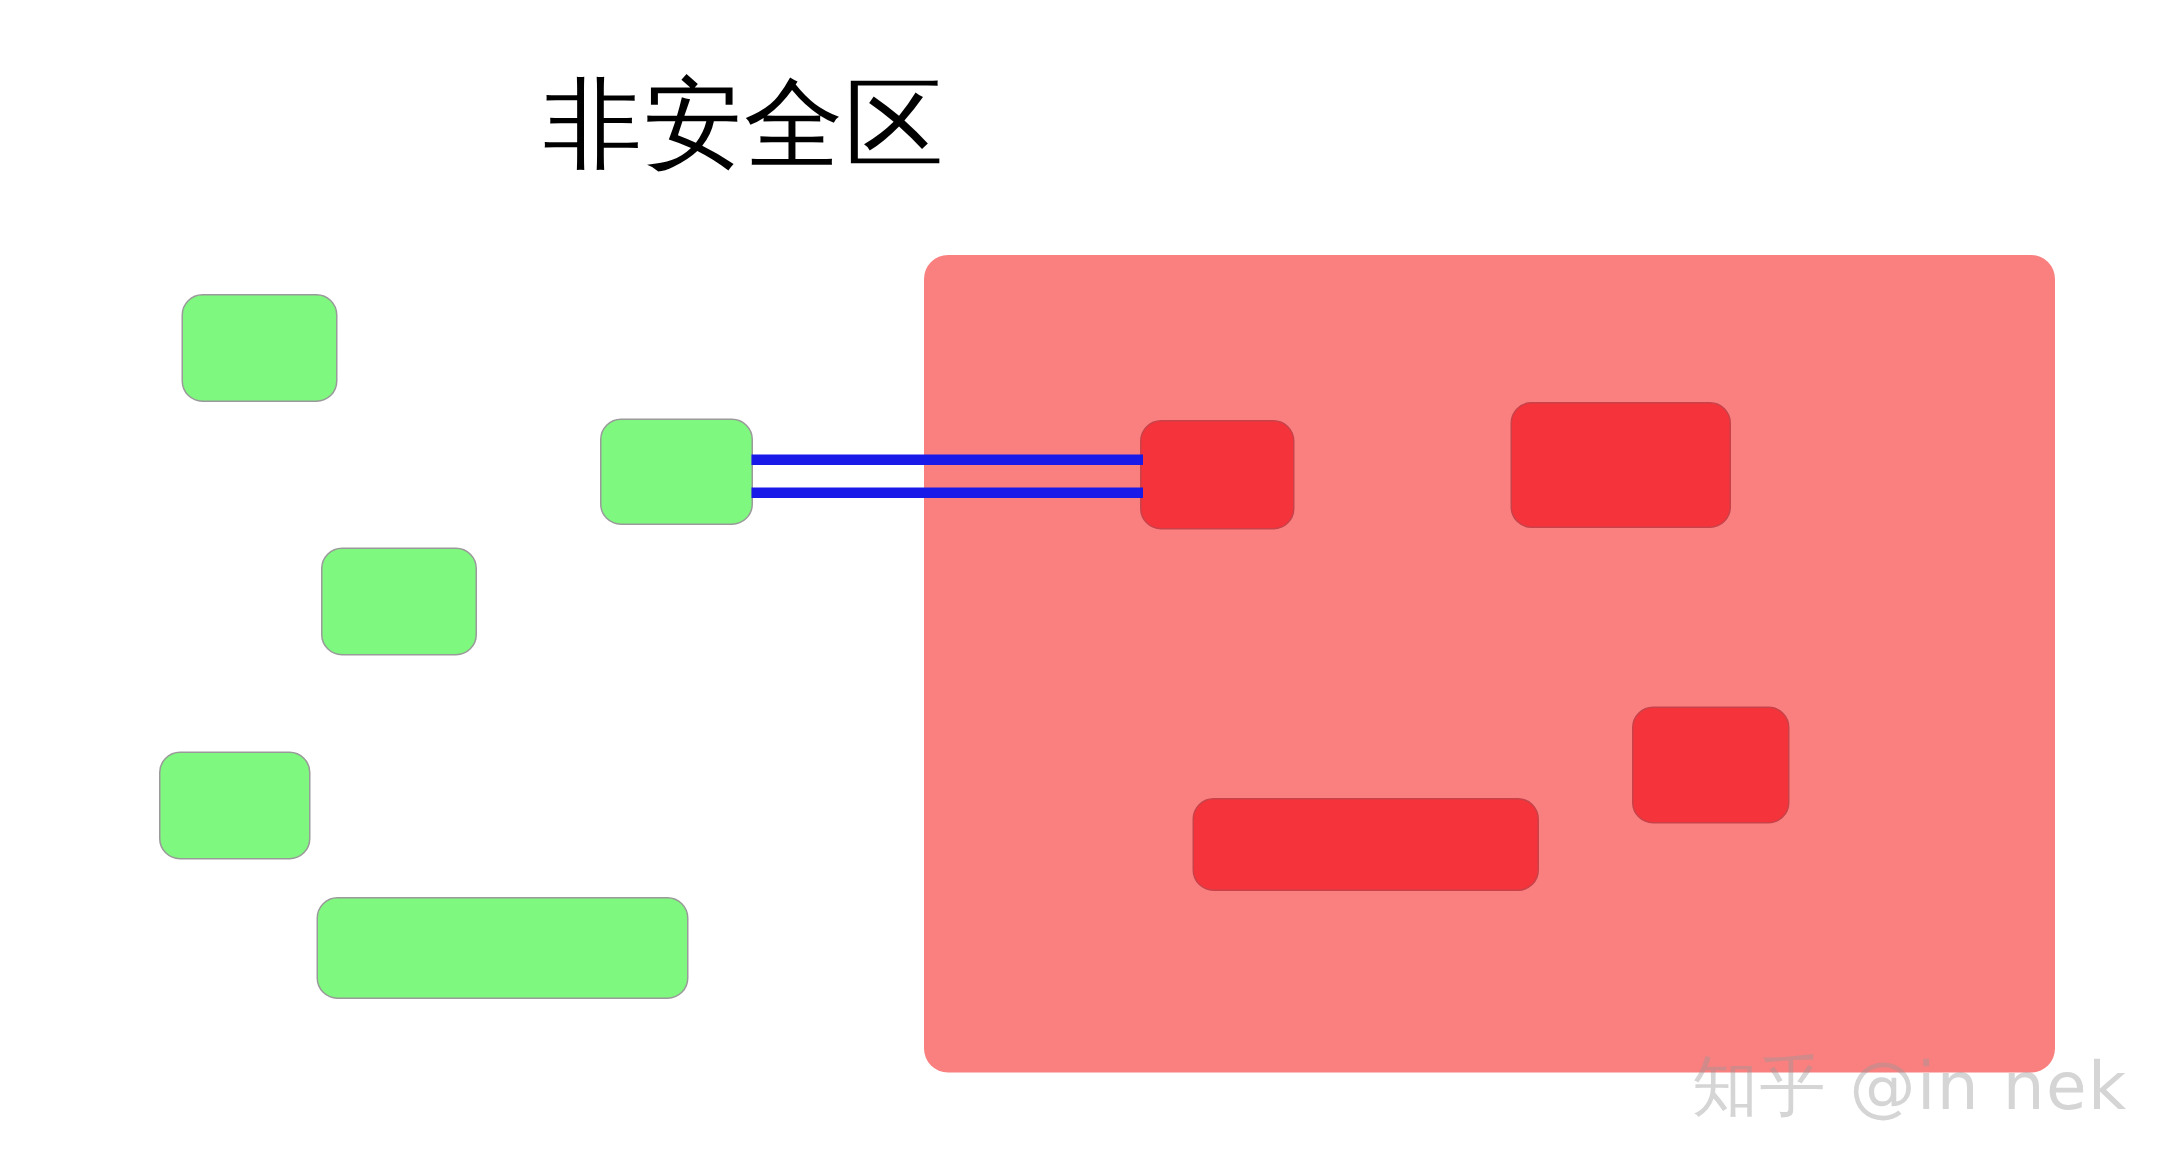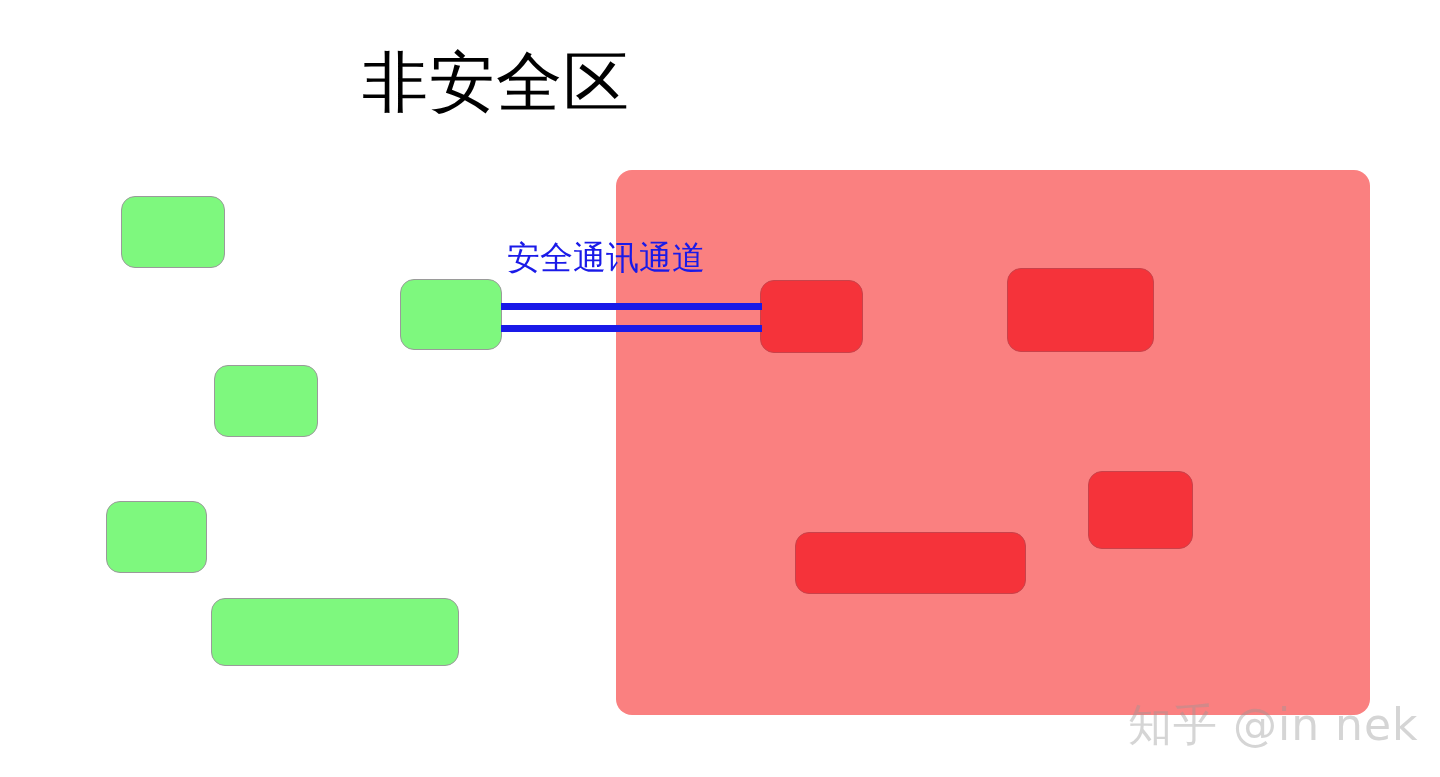"安全通讯通道" div.channel-label { html: <div>安全通讯通道</div> -> none }
